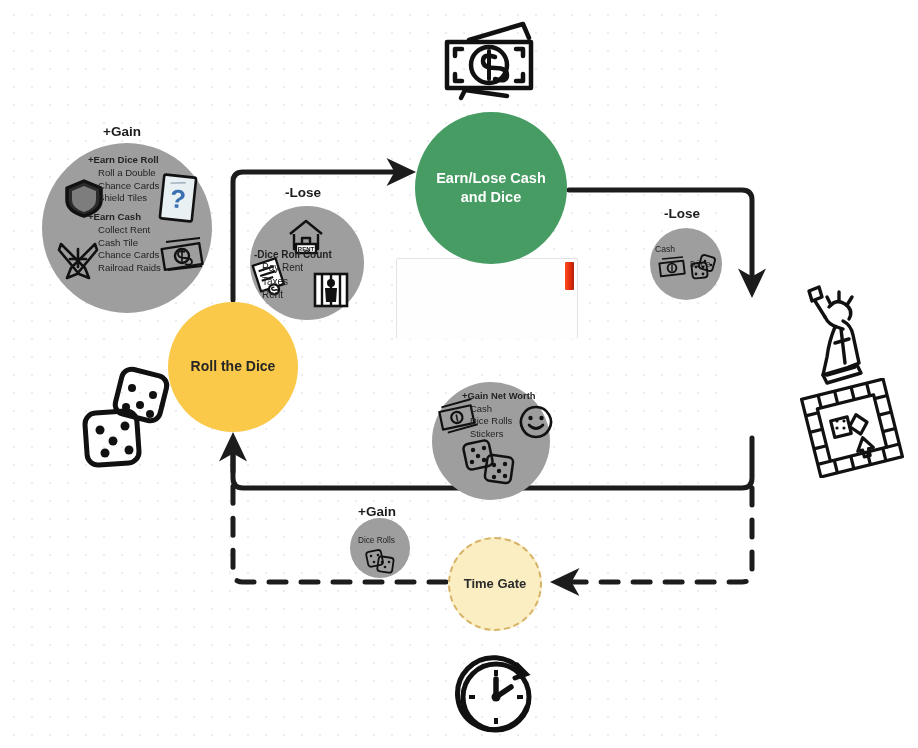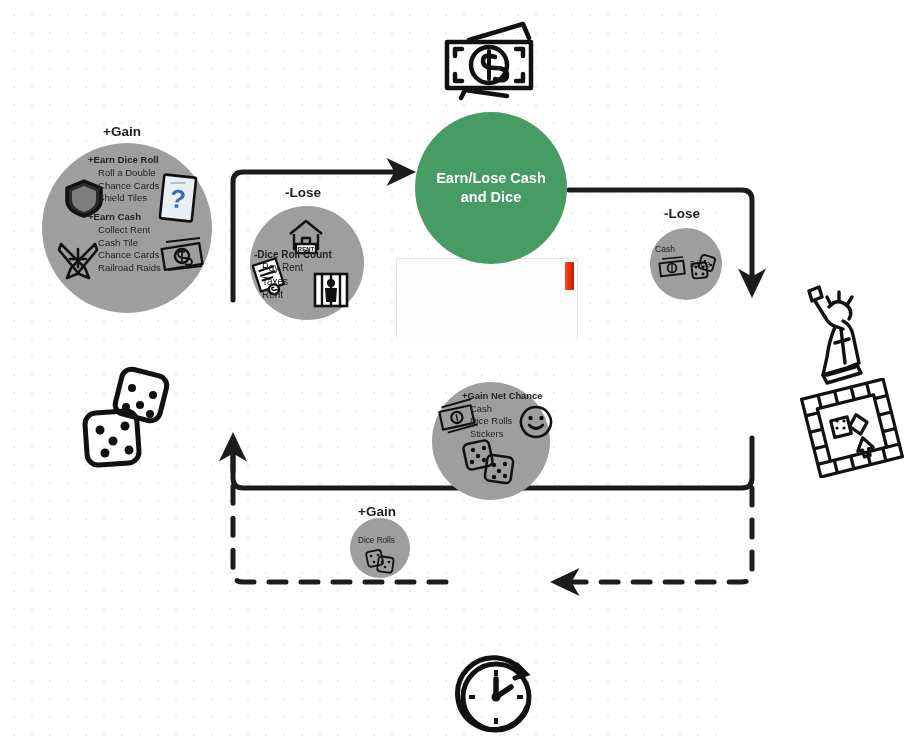"Roll the Dice" div.node { html: none -> <div> <span>Roll the Dice</span> </div> }
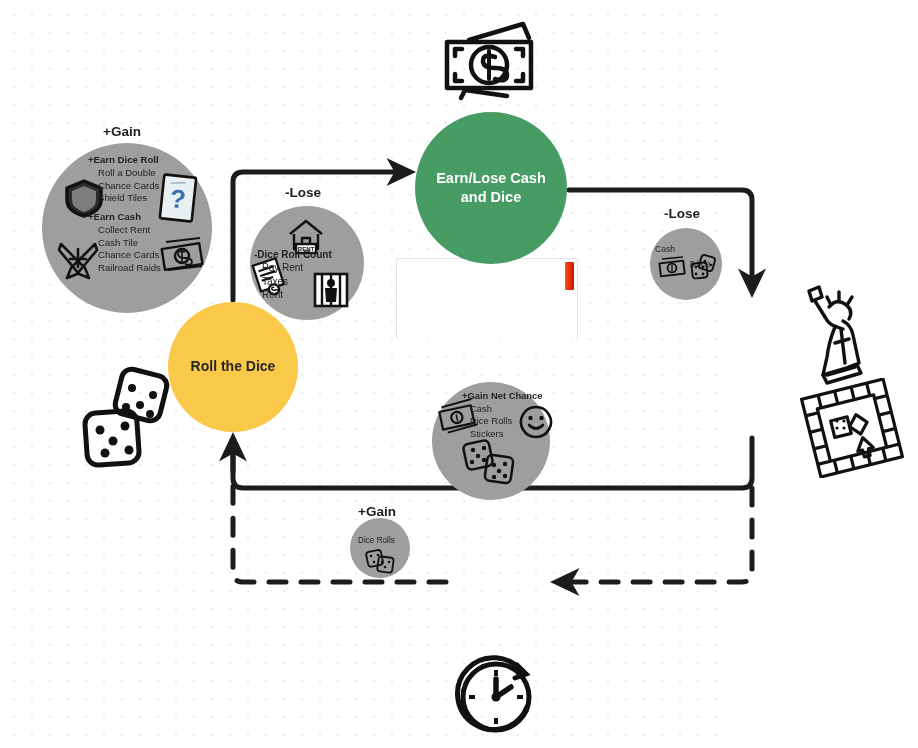"+Gain Net Chance" b { text: Chance -> Worth }
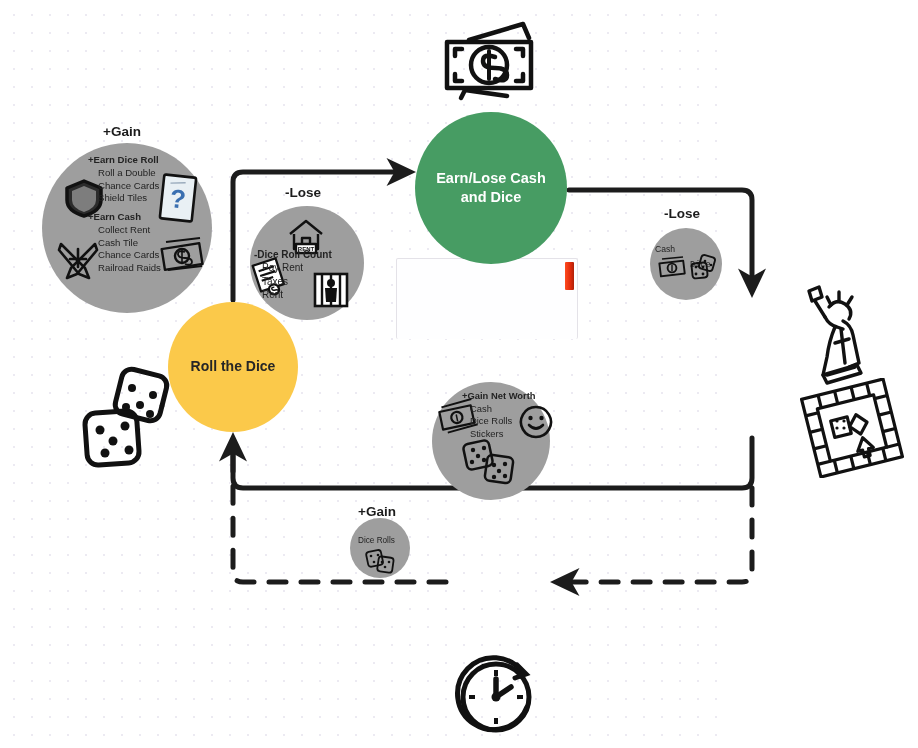"Time Gate" div.node { html: none -> <div> <span>Time Gate</span> </div> }
